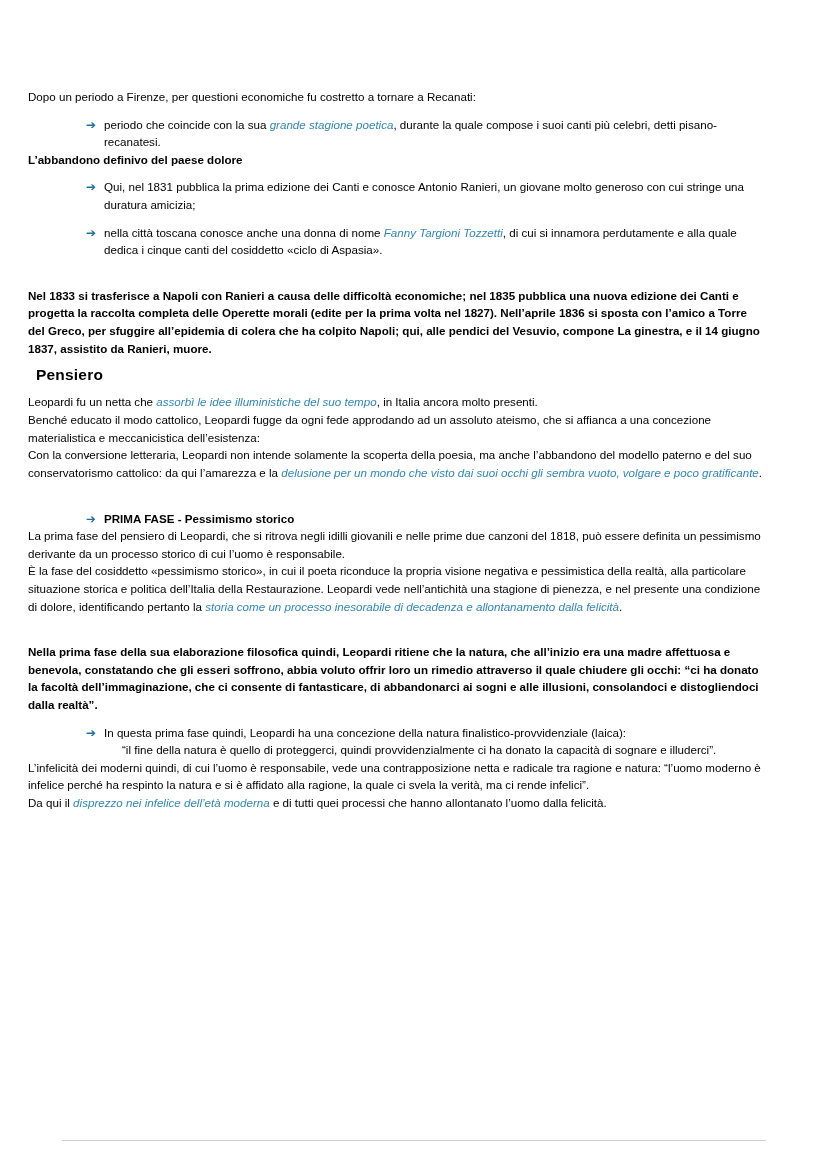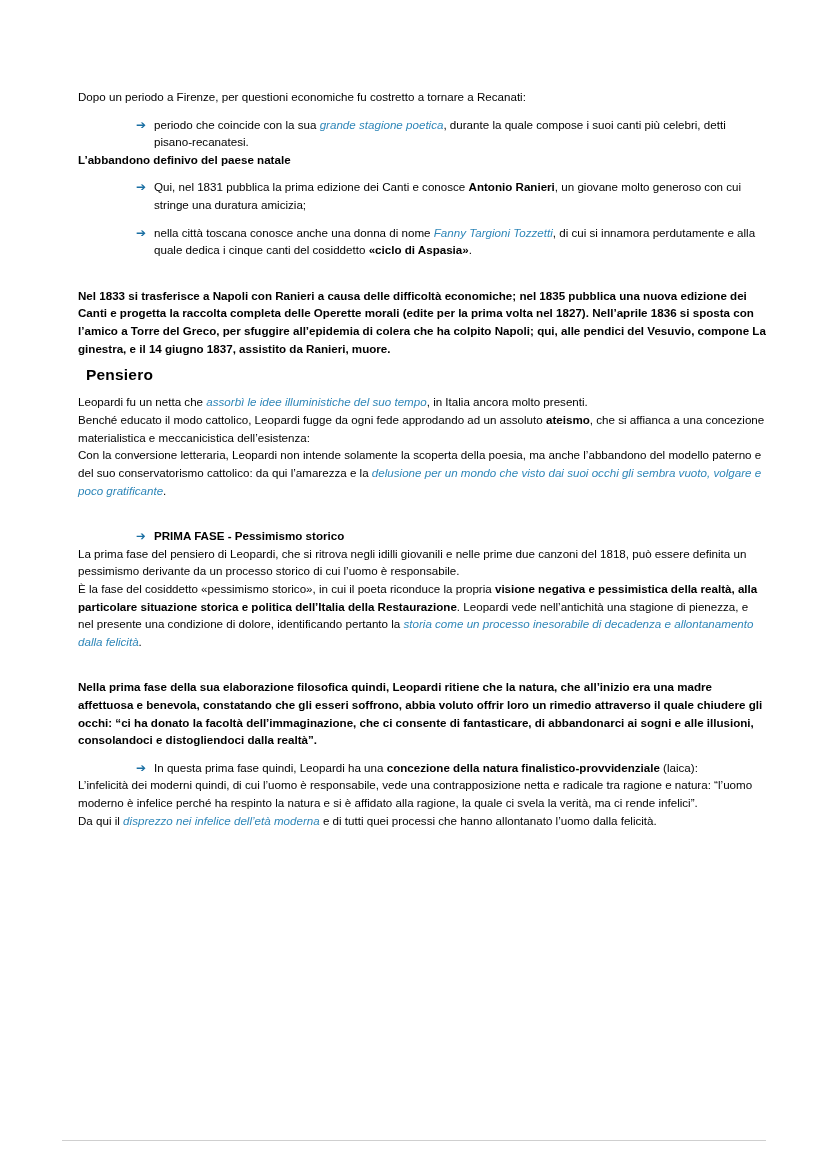"Dopo un periodo a Firenze," .page { padding: 88px 62px 40px 78px -> 88px 62px 40px 28px }
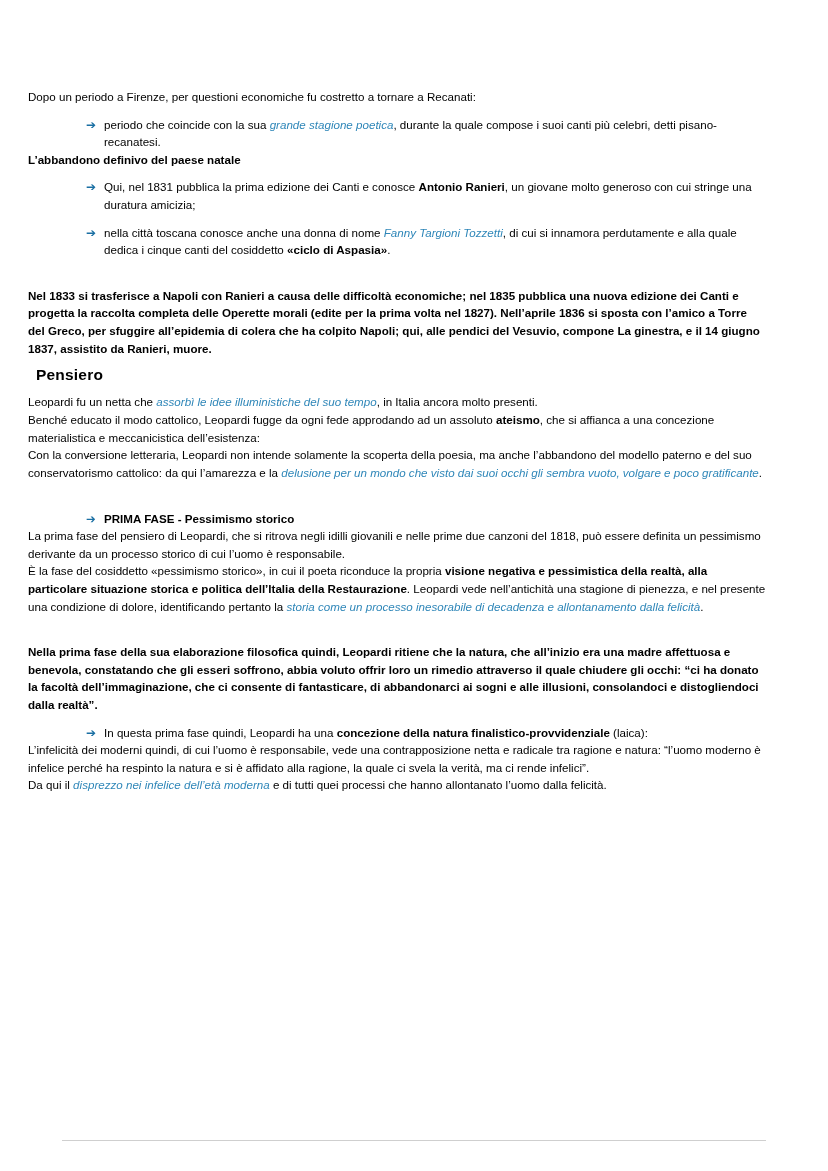"L’abbandono definivo del paese natale" h3.heading-small { text: natale -> dolore }
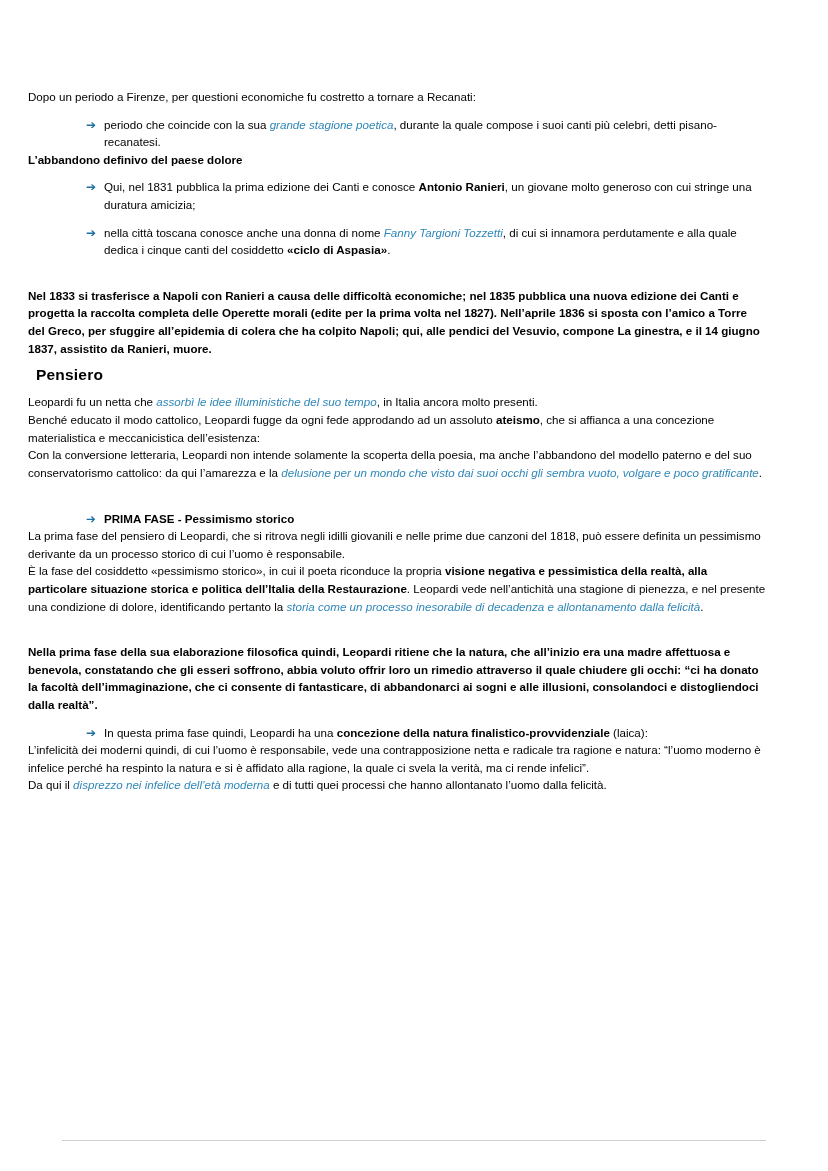"Antonio Ranieri" .bold { font-weight: bold -> normal }
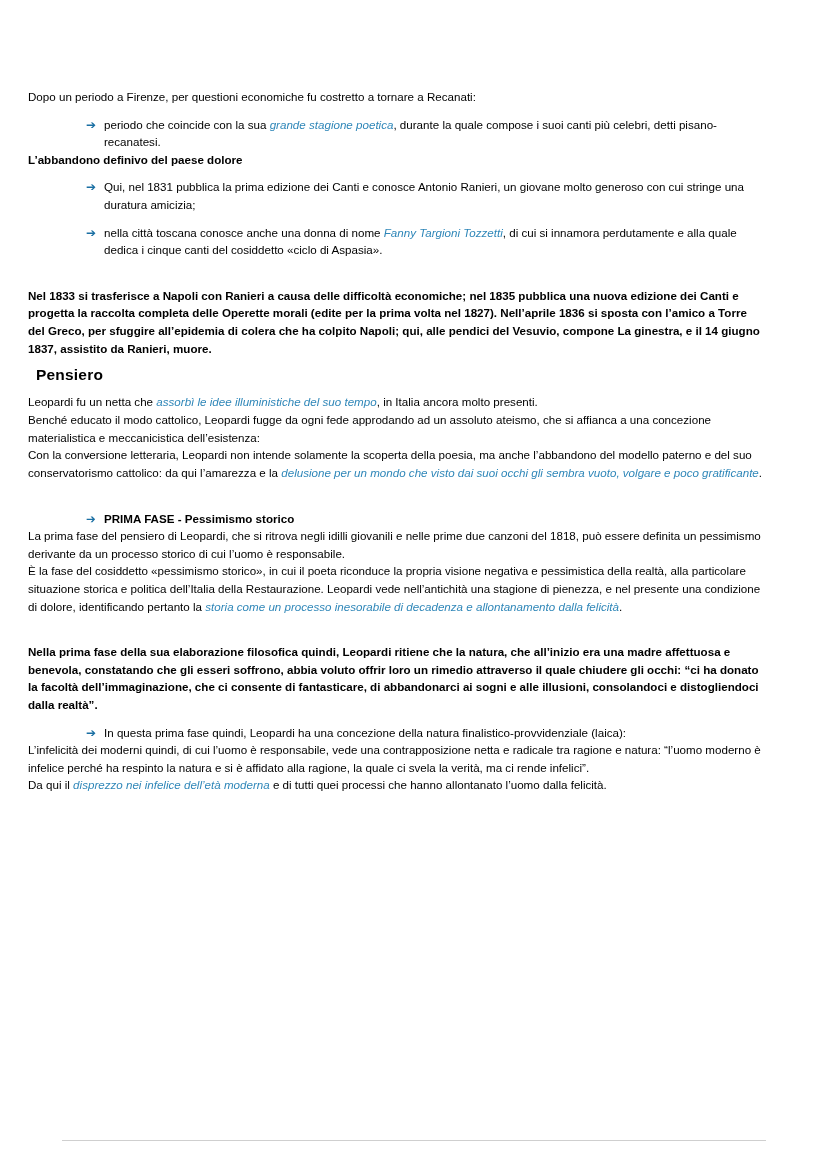"“il fine della natura è" div.quote-indent { html: none -> <div>“il fine della natura è quello di proteggerci, quindi provvidenzialmente ci ha donato la capacità di sognare e illuderci”.</div> }
